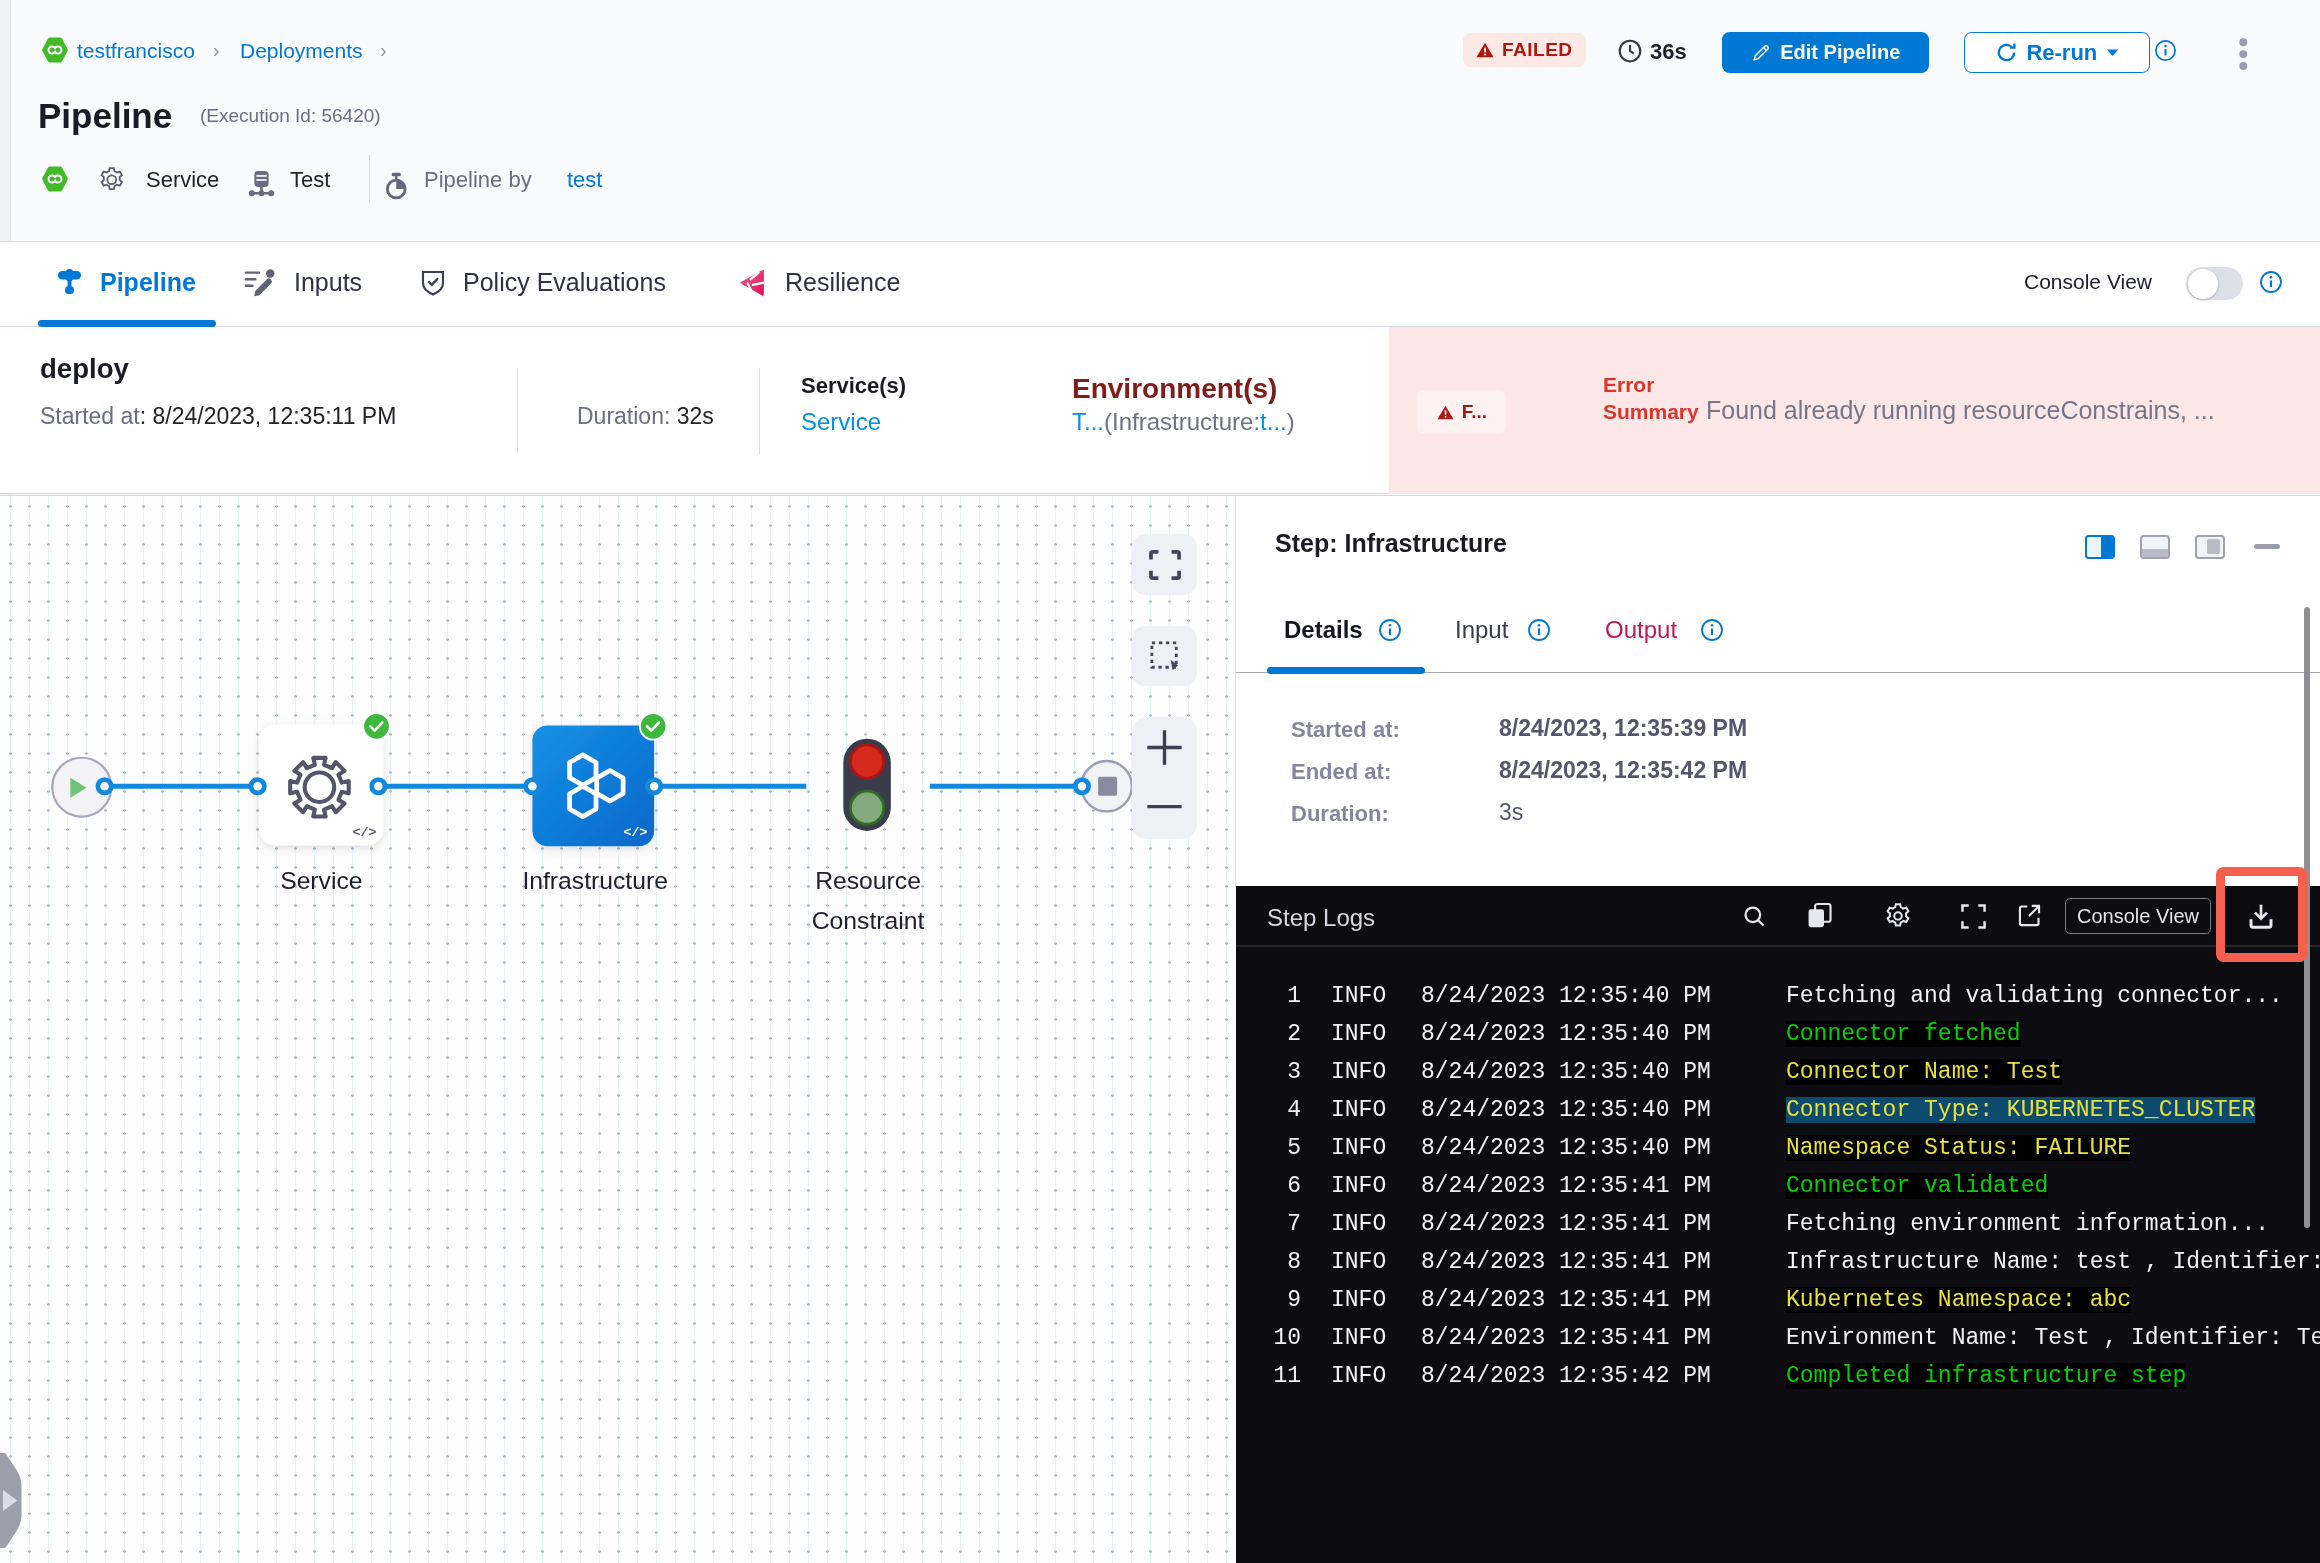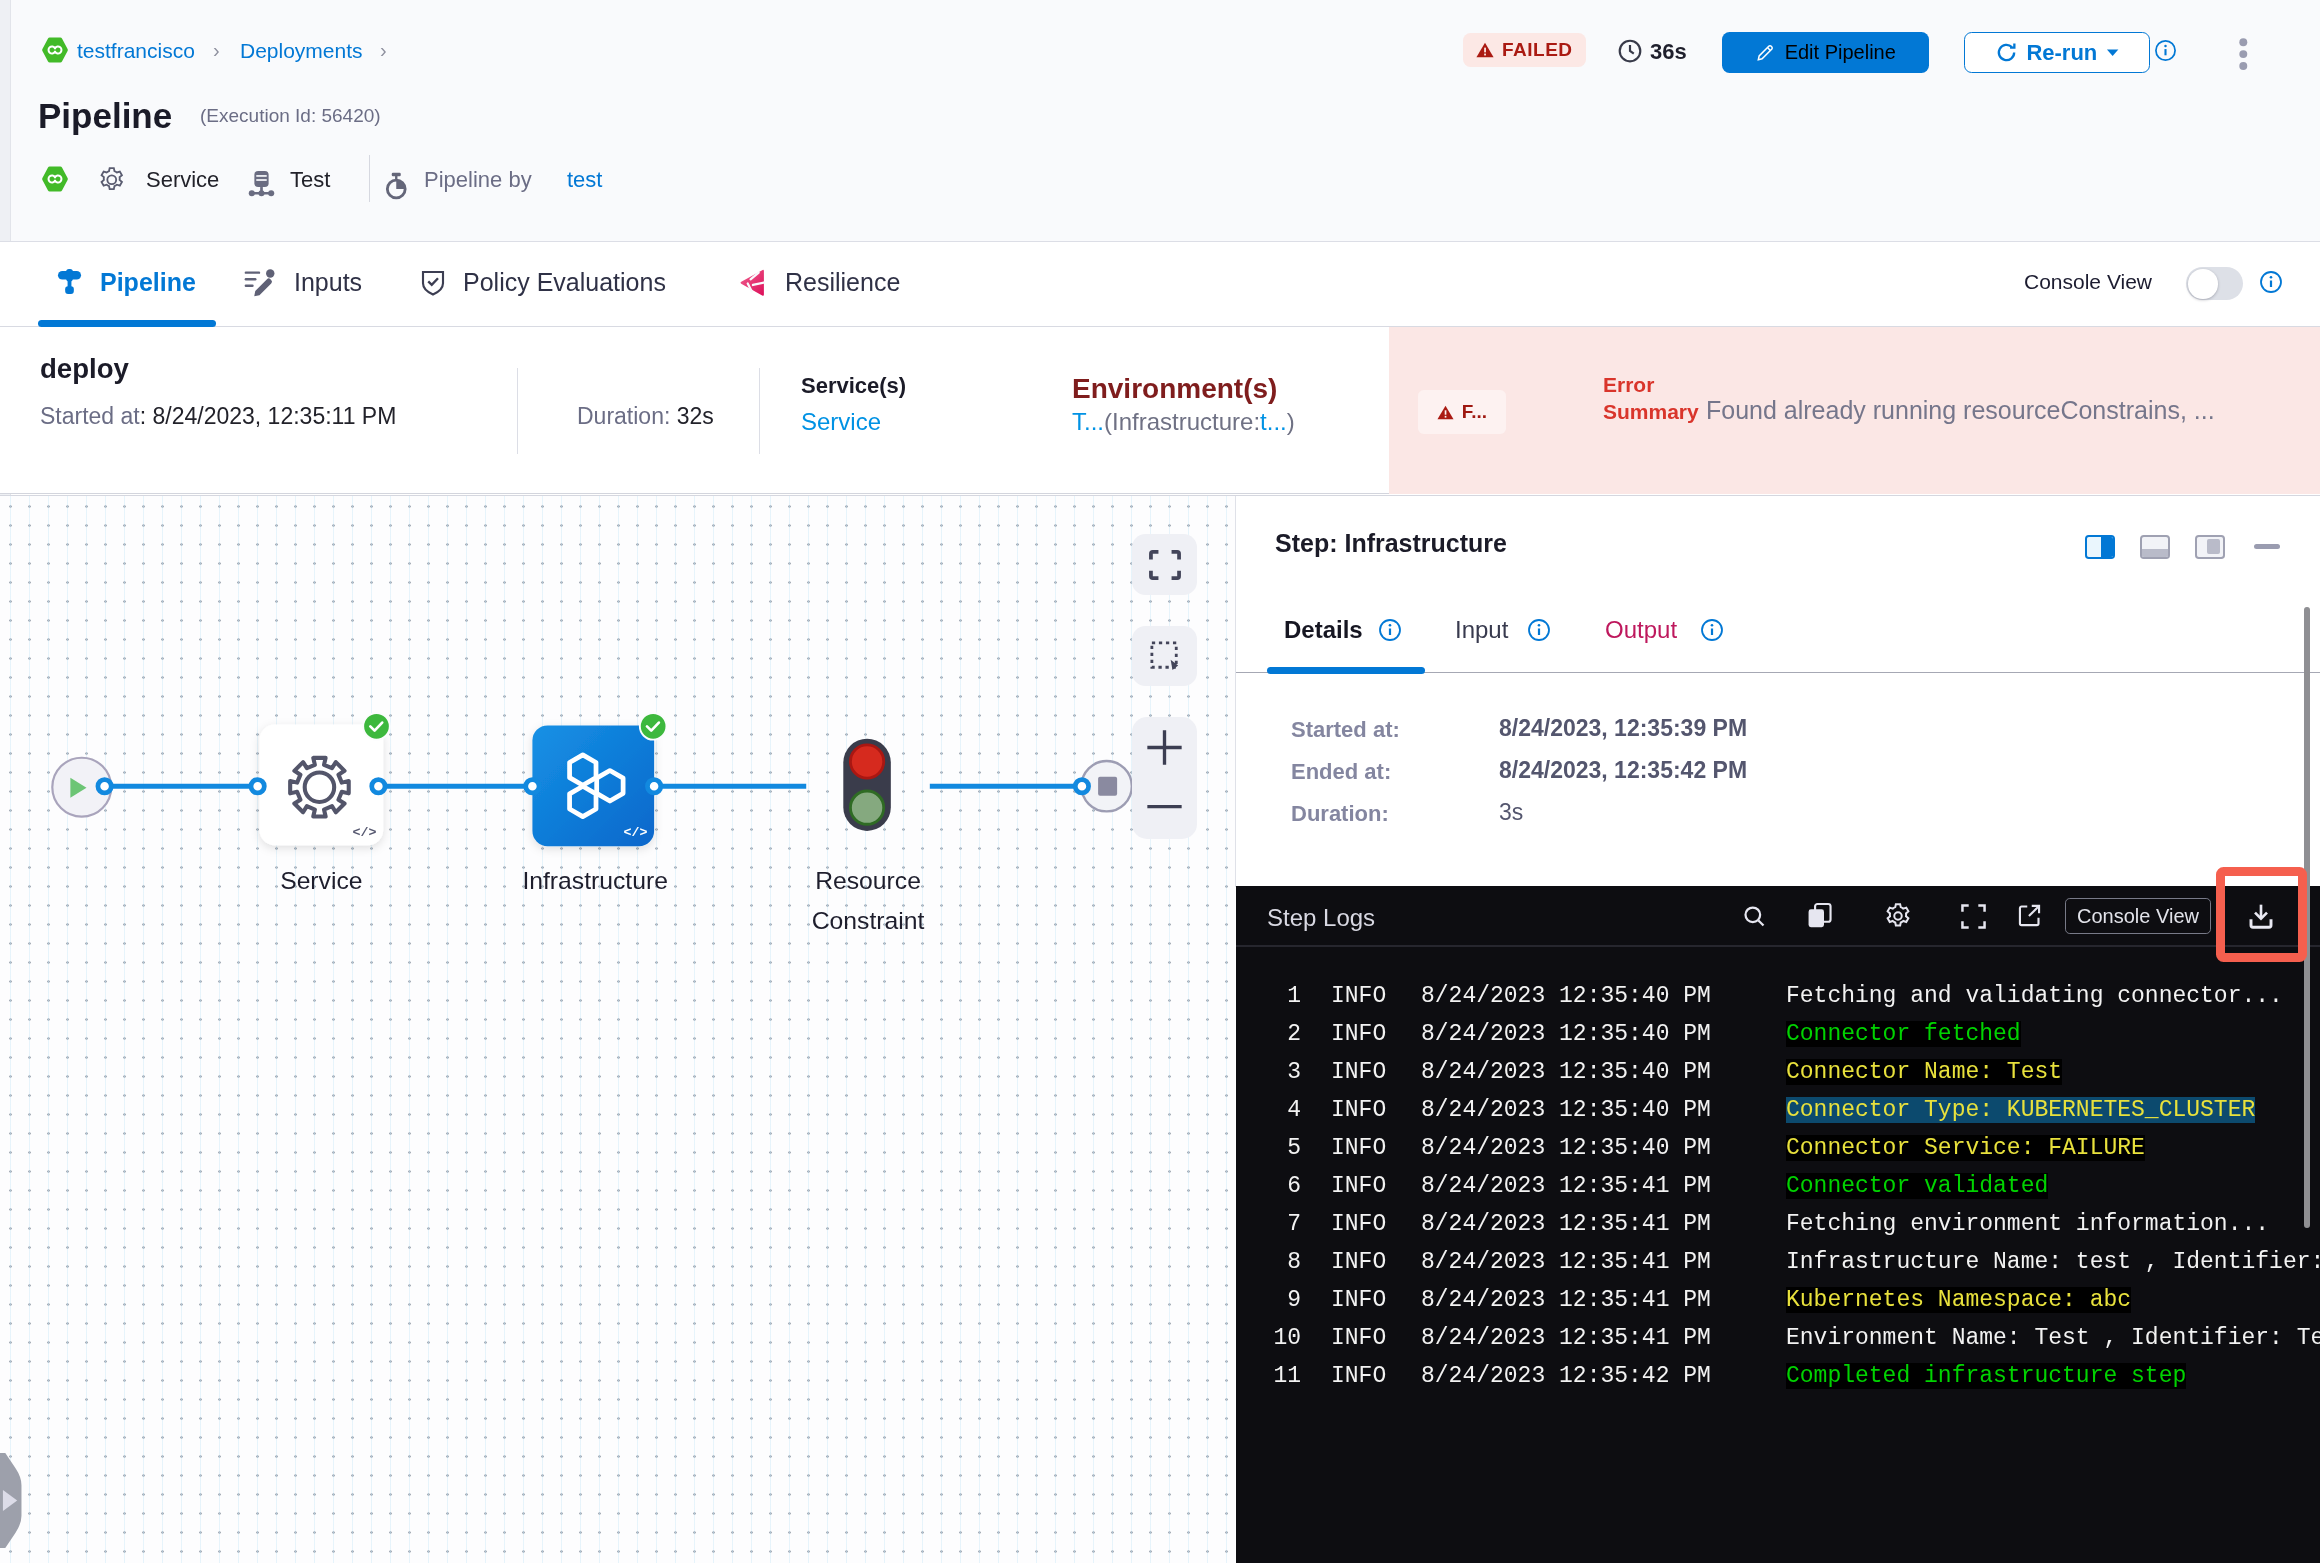"Edit Pipeline" span { color: #000000 -> #ffffff; font-weight: 400 -> 700 }
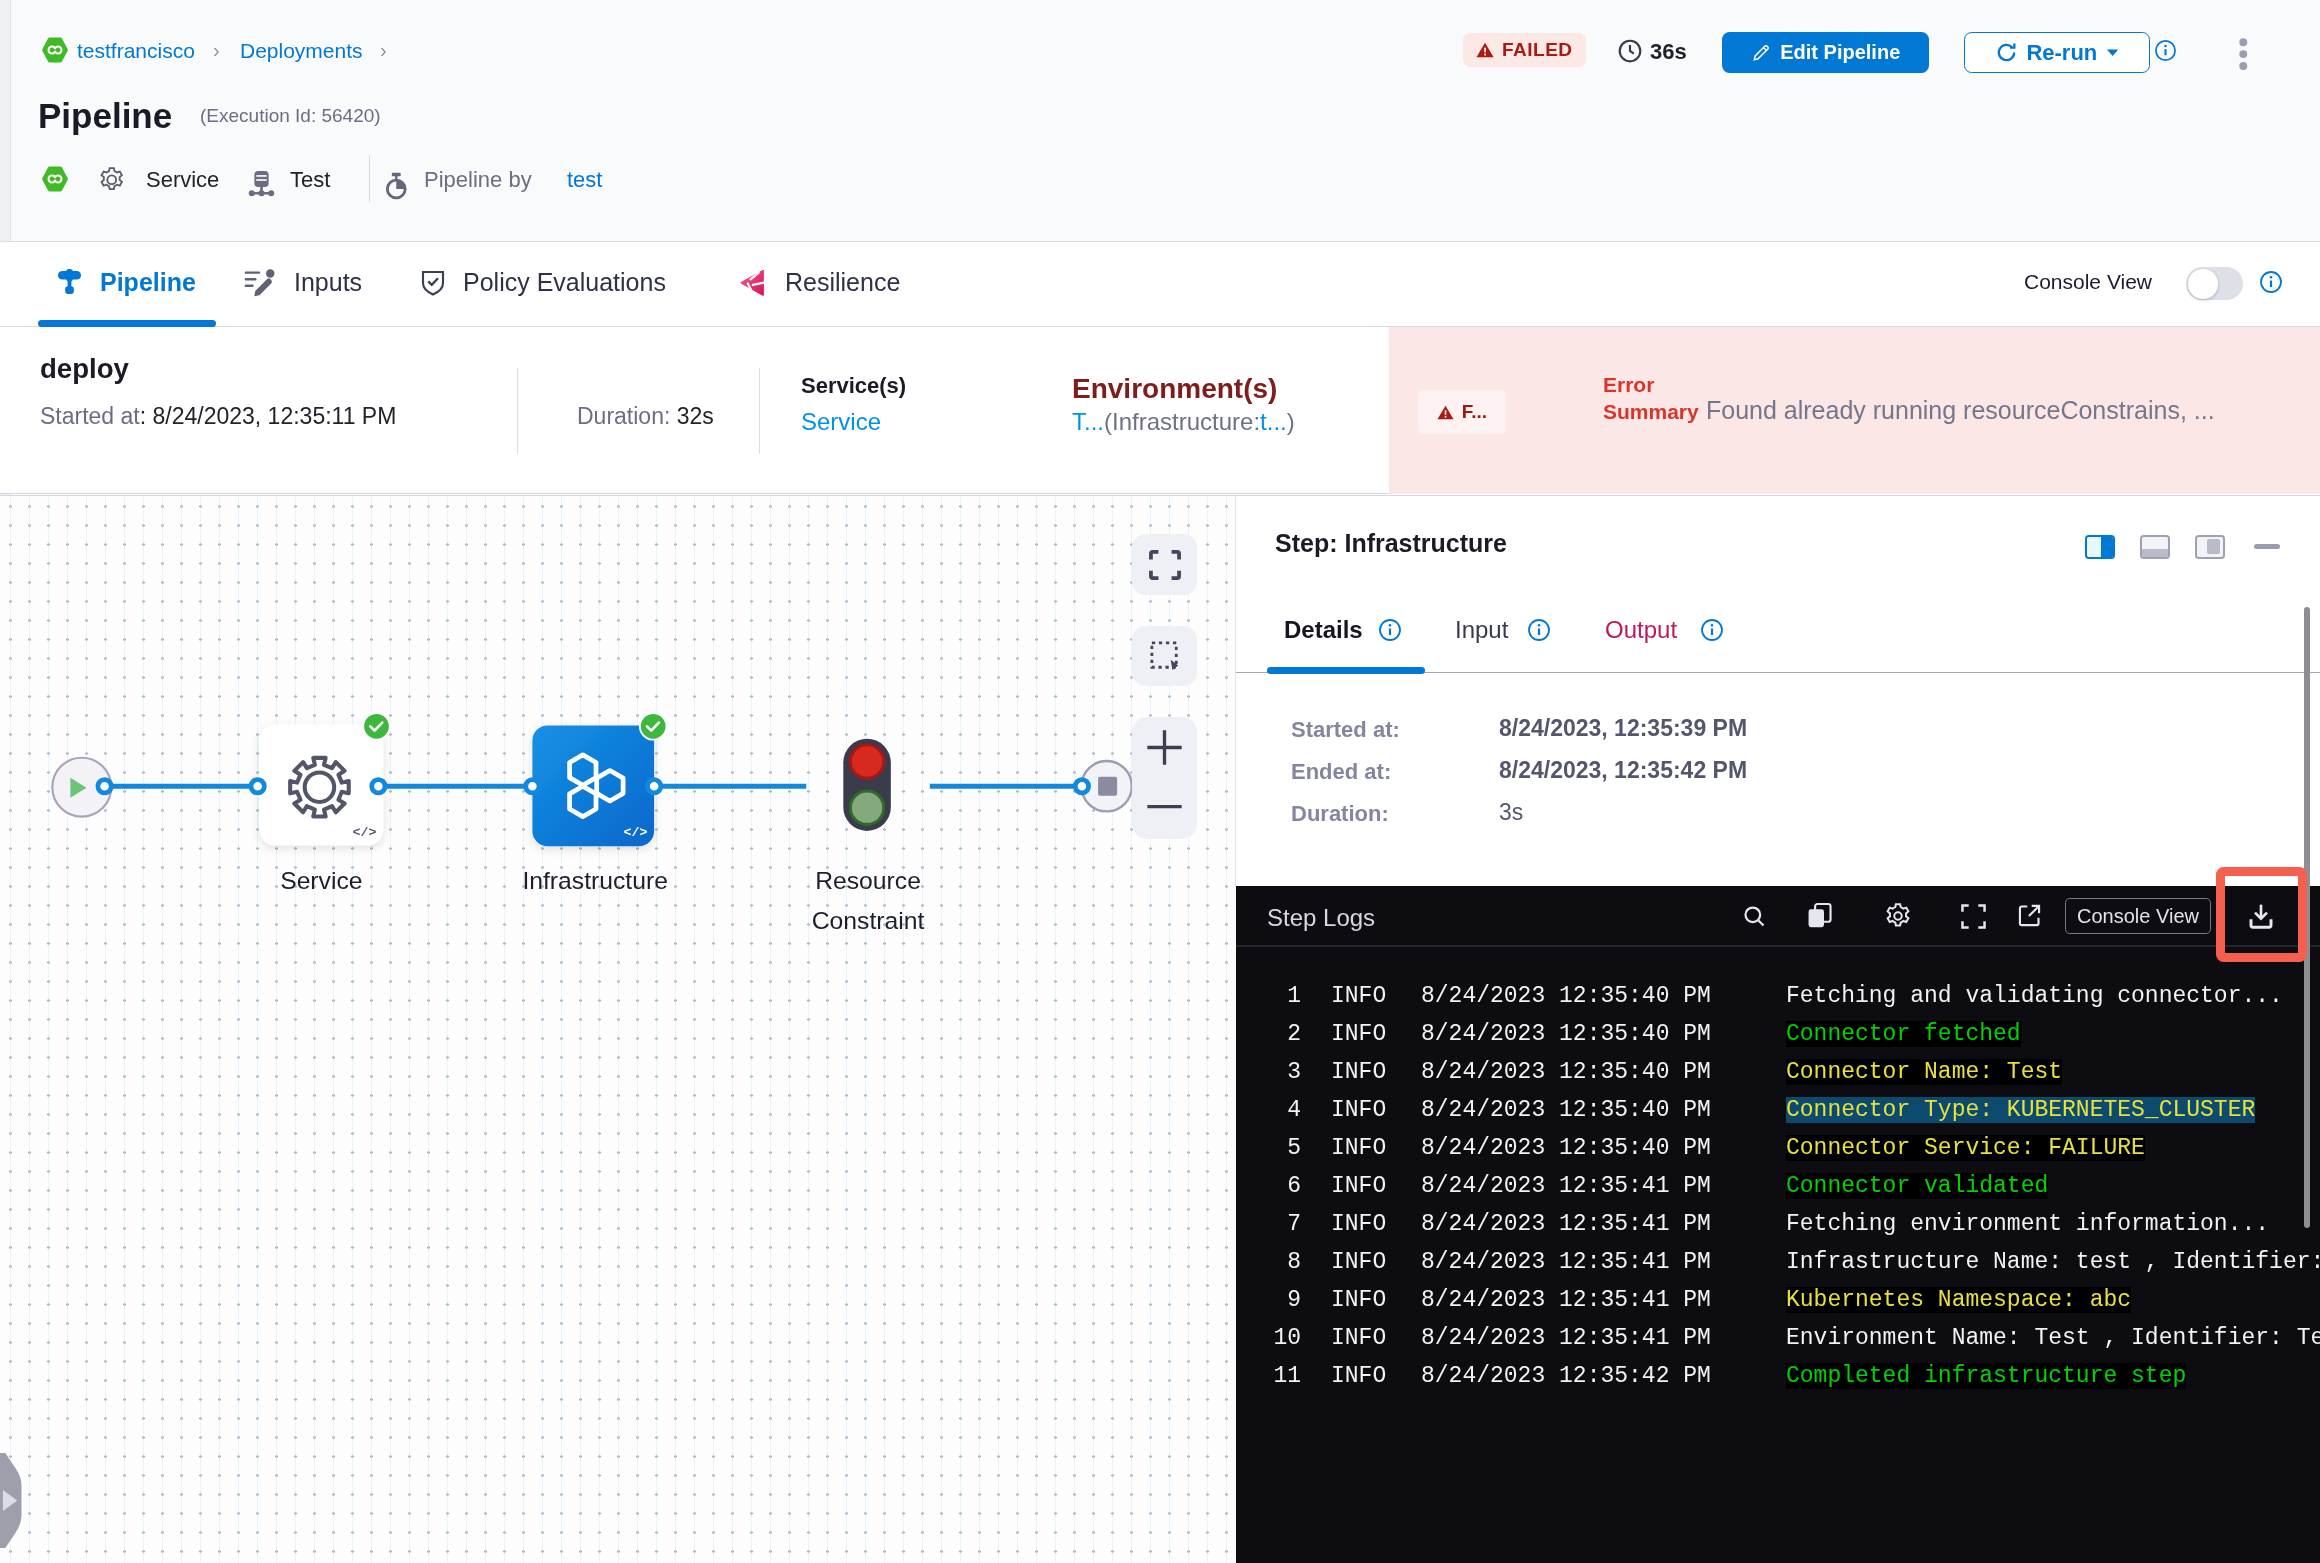"Connector Service: FAILURE" span { text: Connector Service -> Namespace Status }
